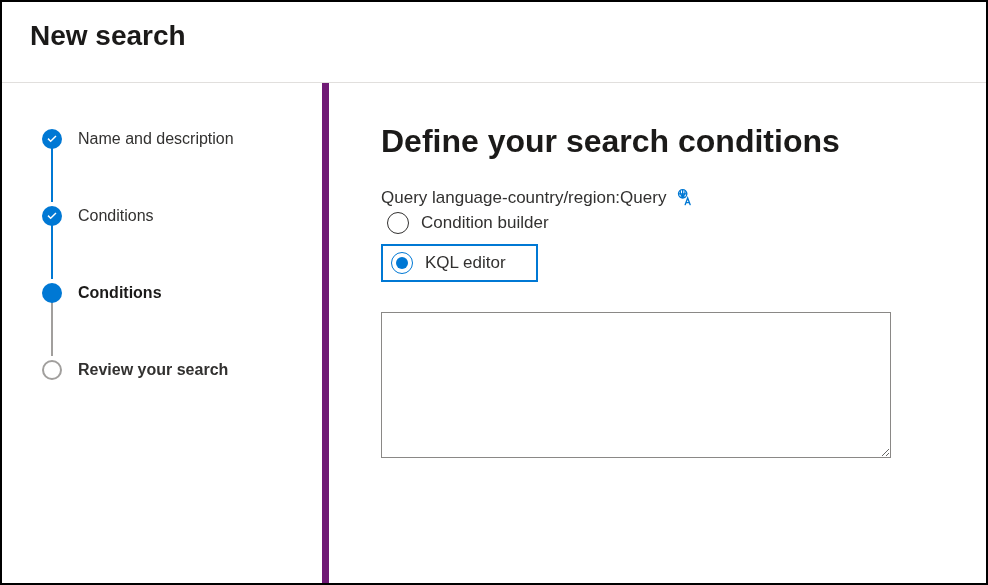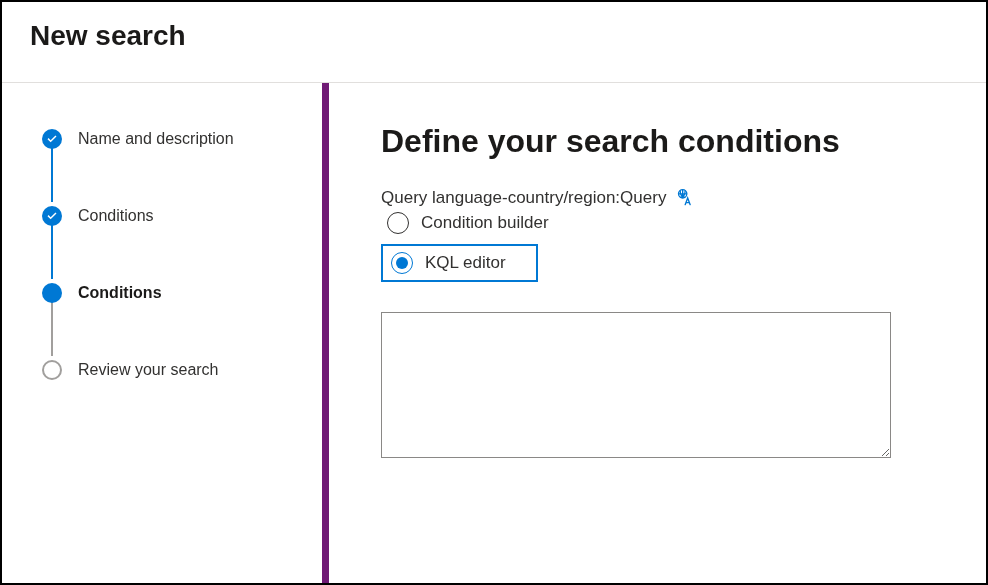"Review your search" .step:last-child { font-weight: none -> bold }
